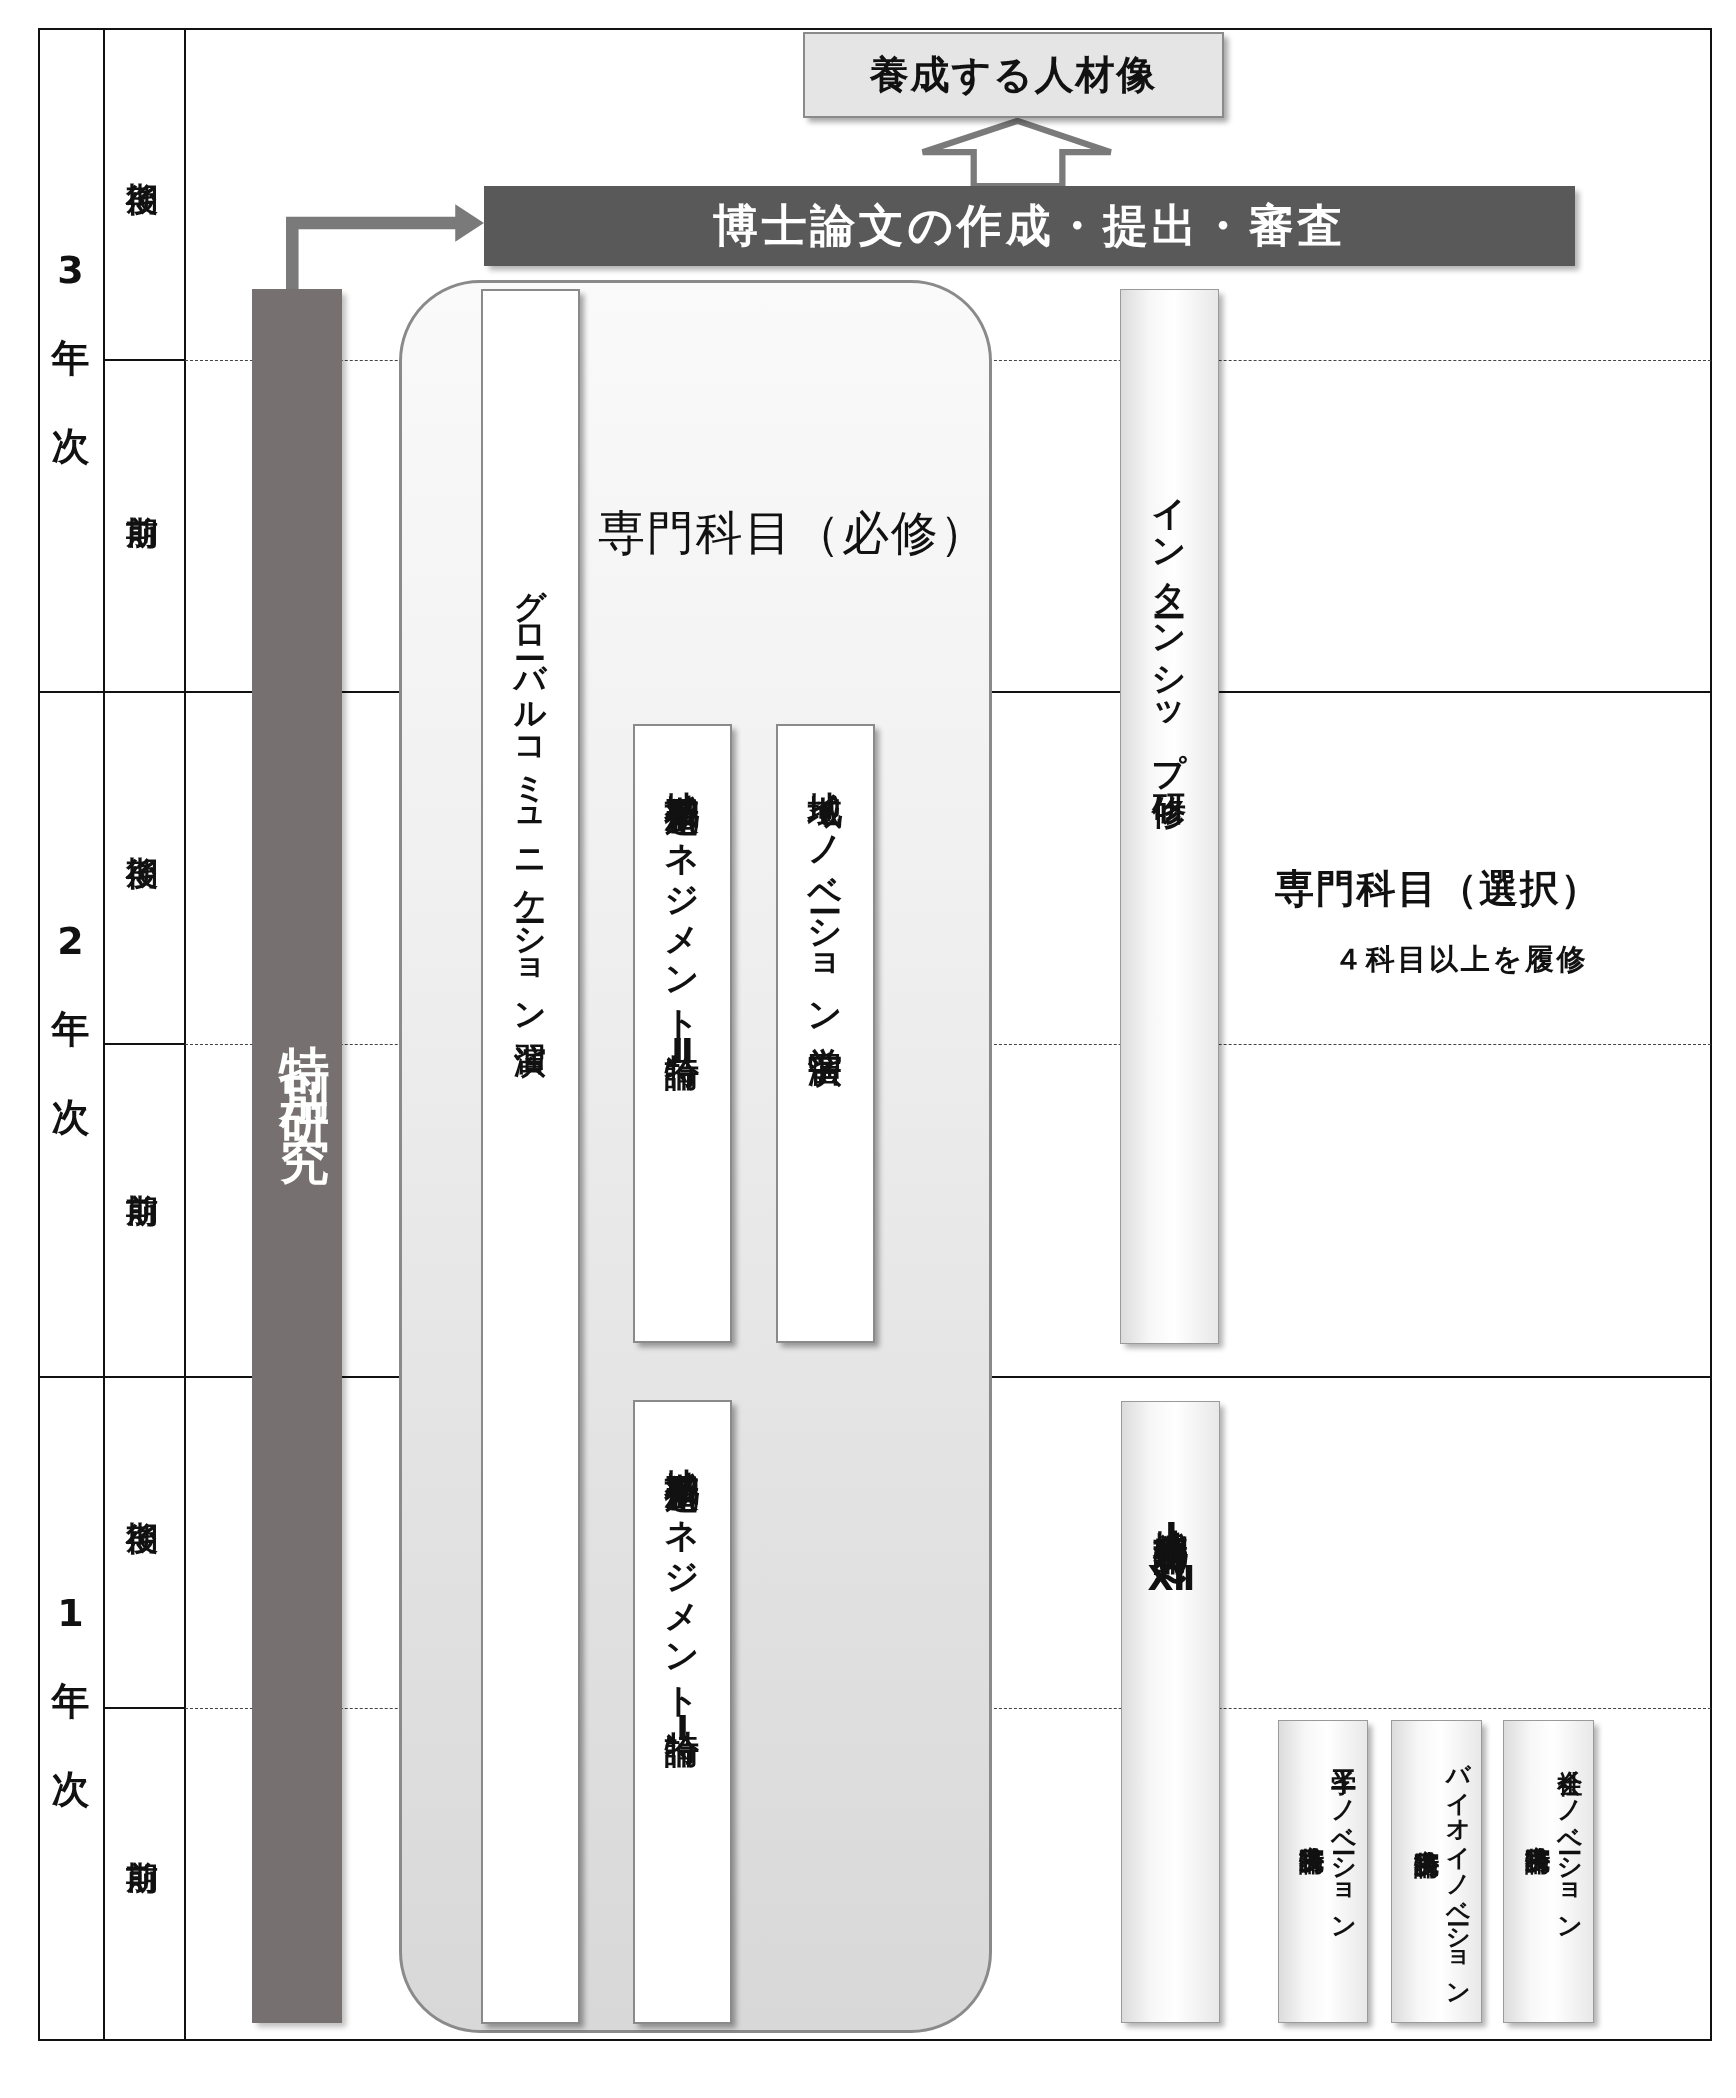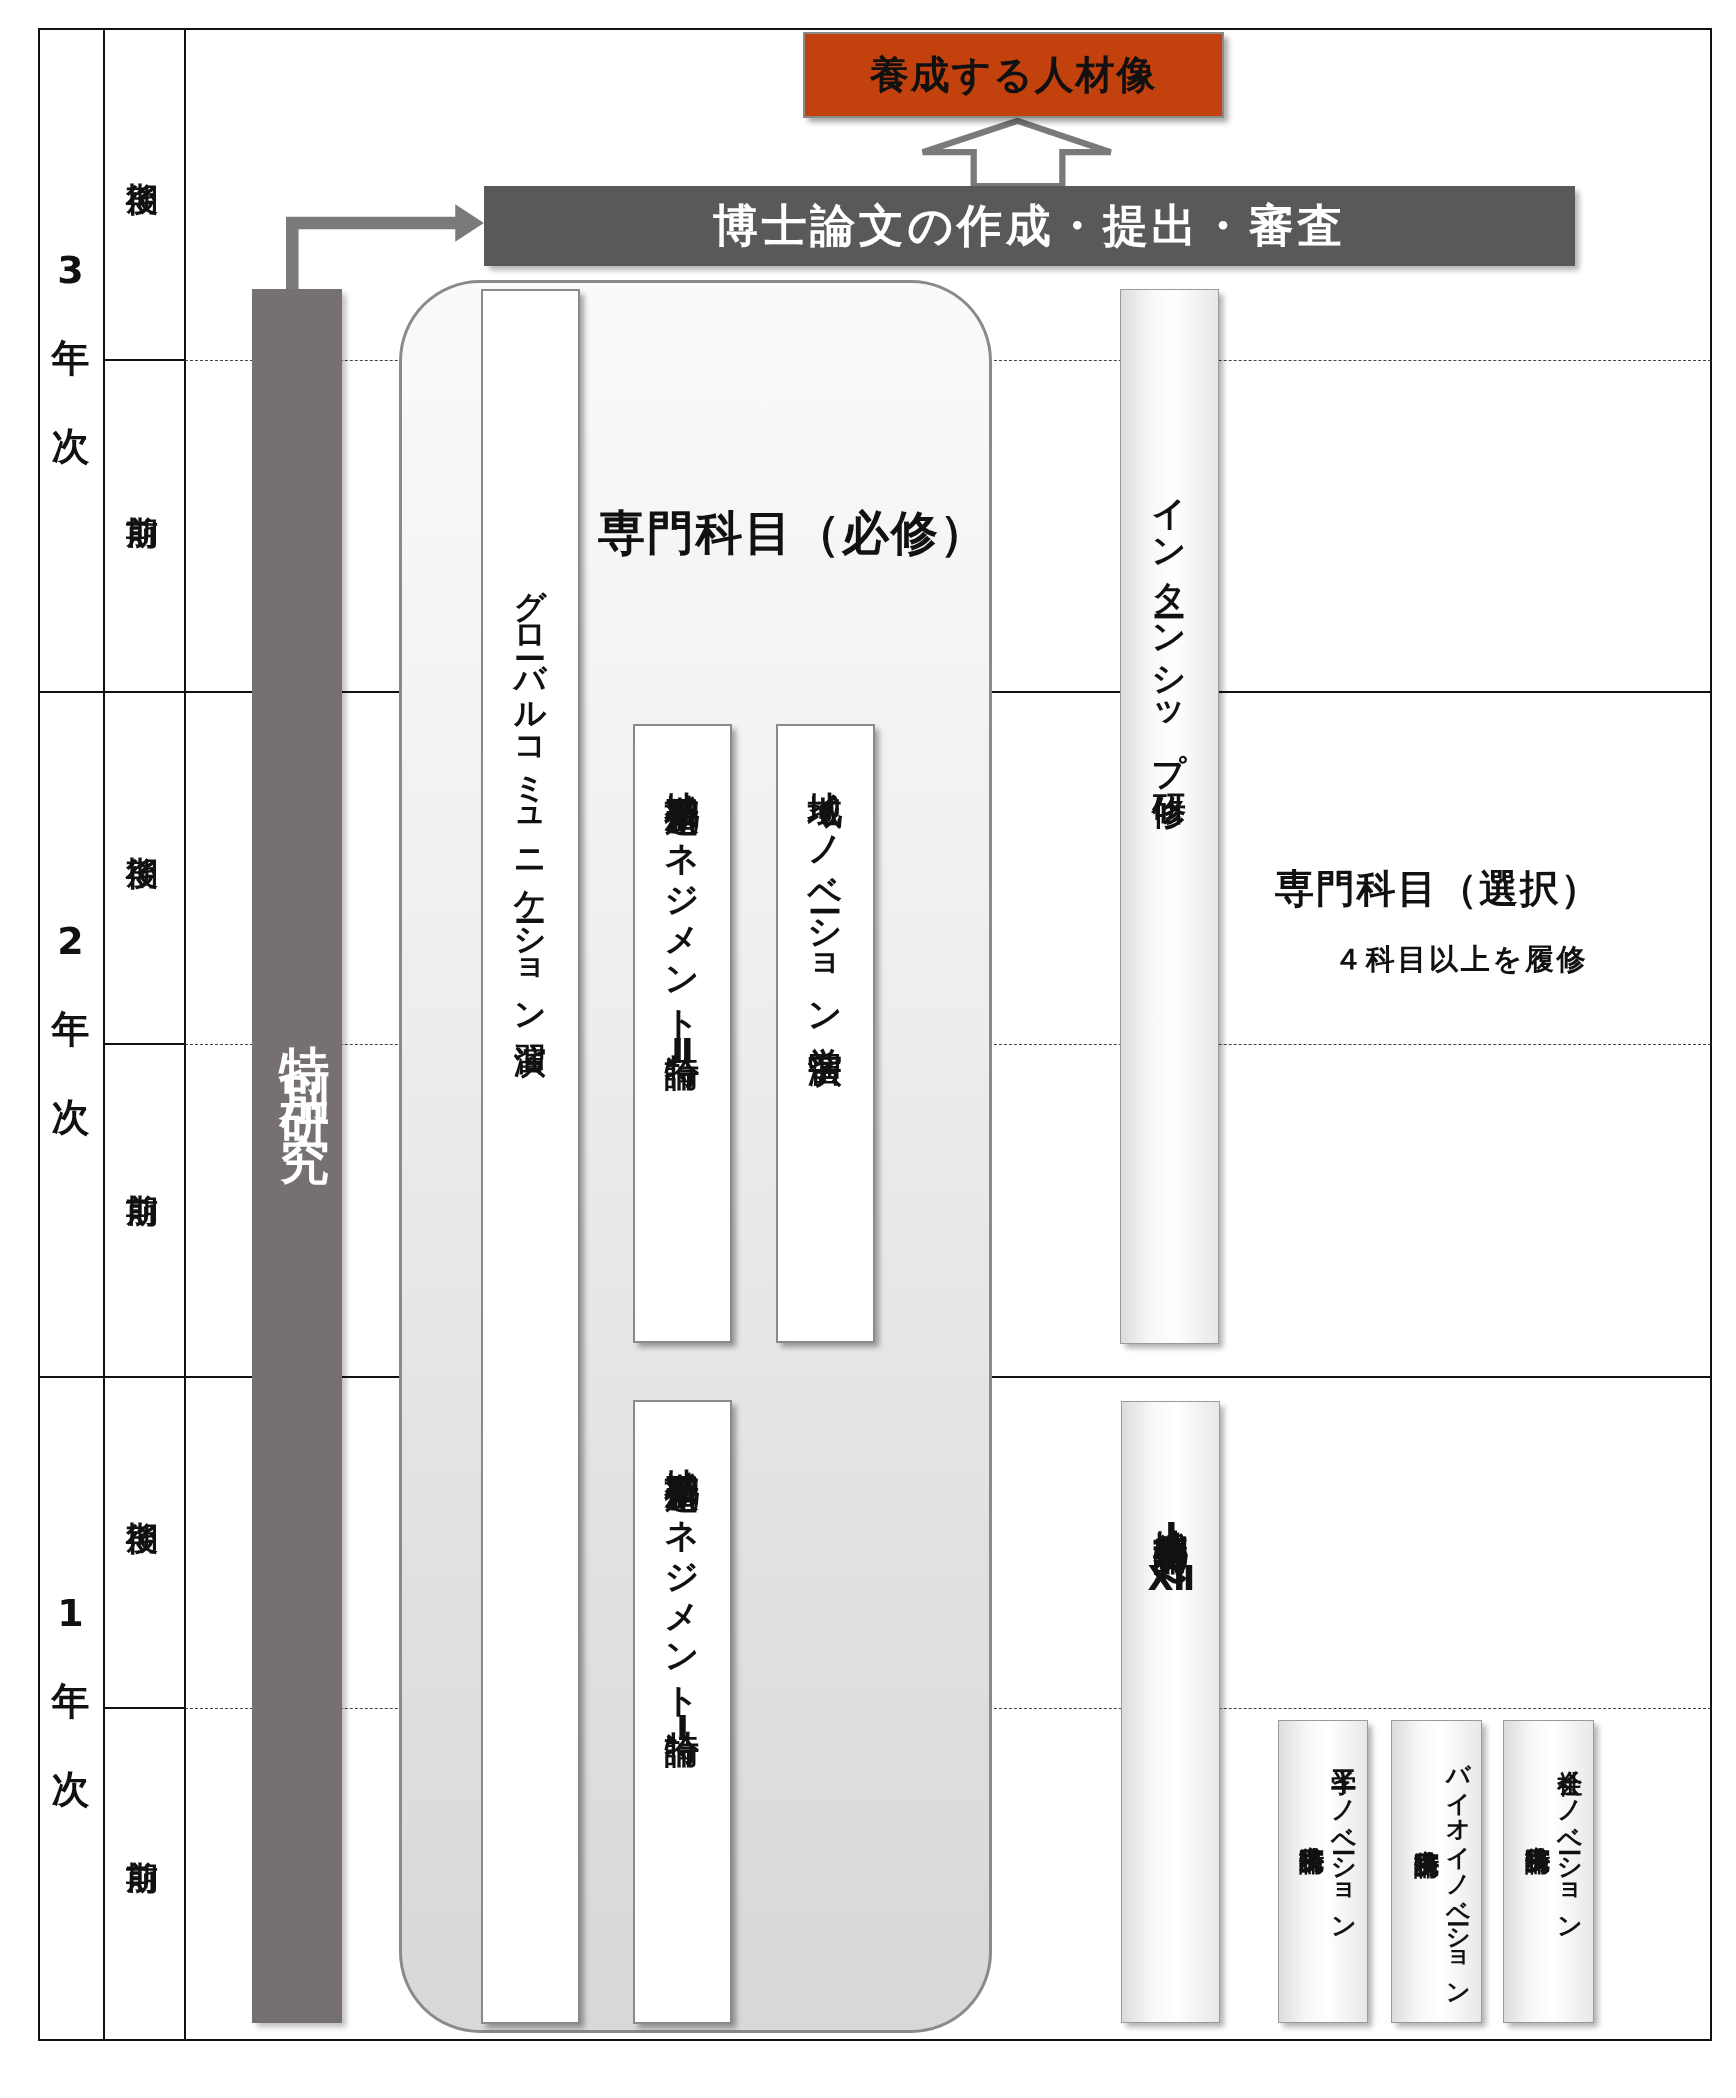"養成する人材像" div.abs { background: #c2410c -> #e5e5e5 }
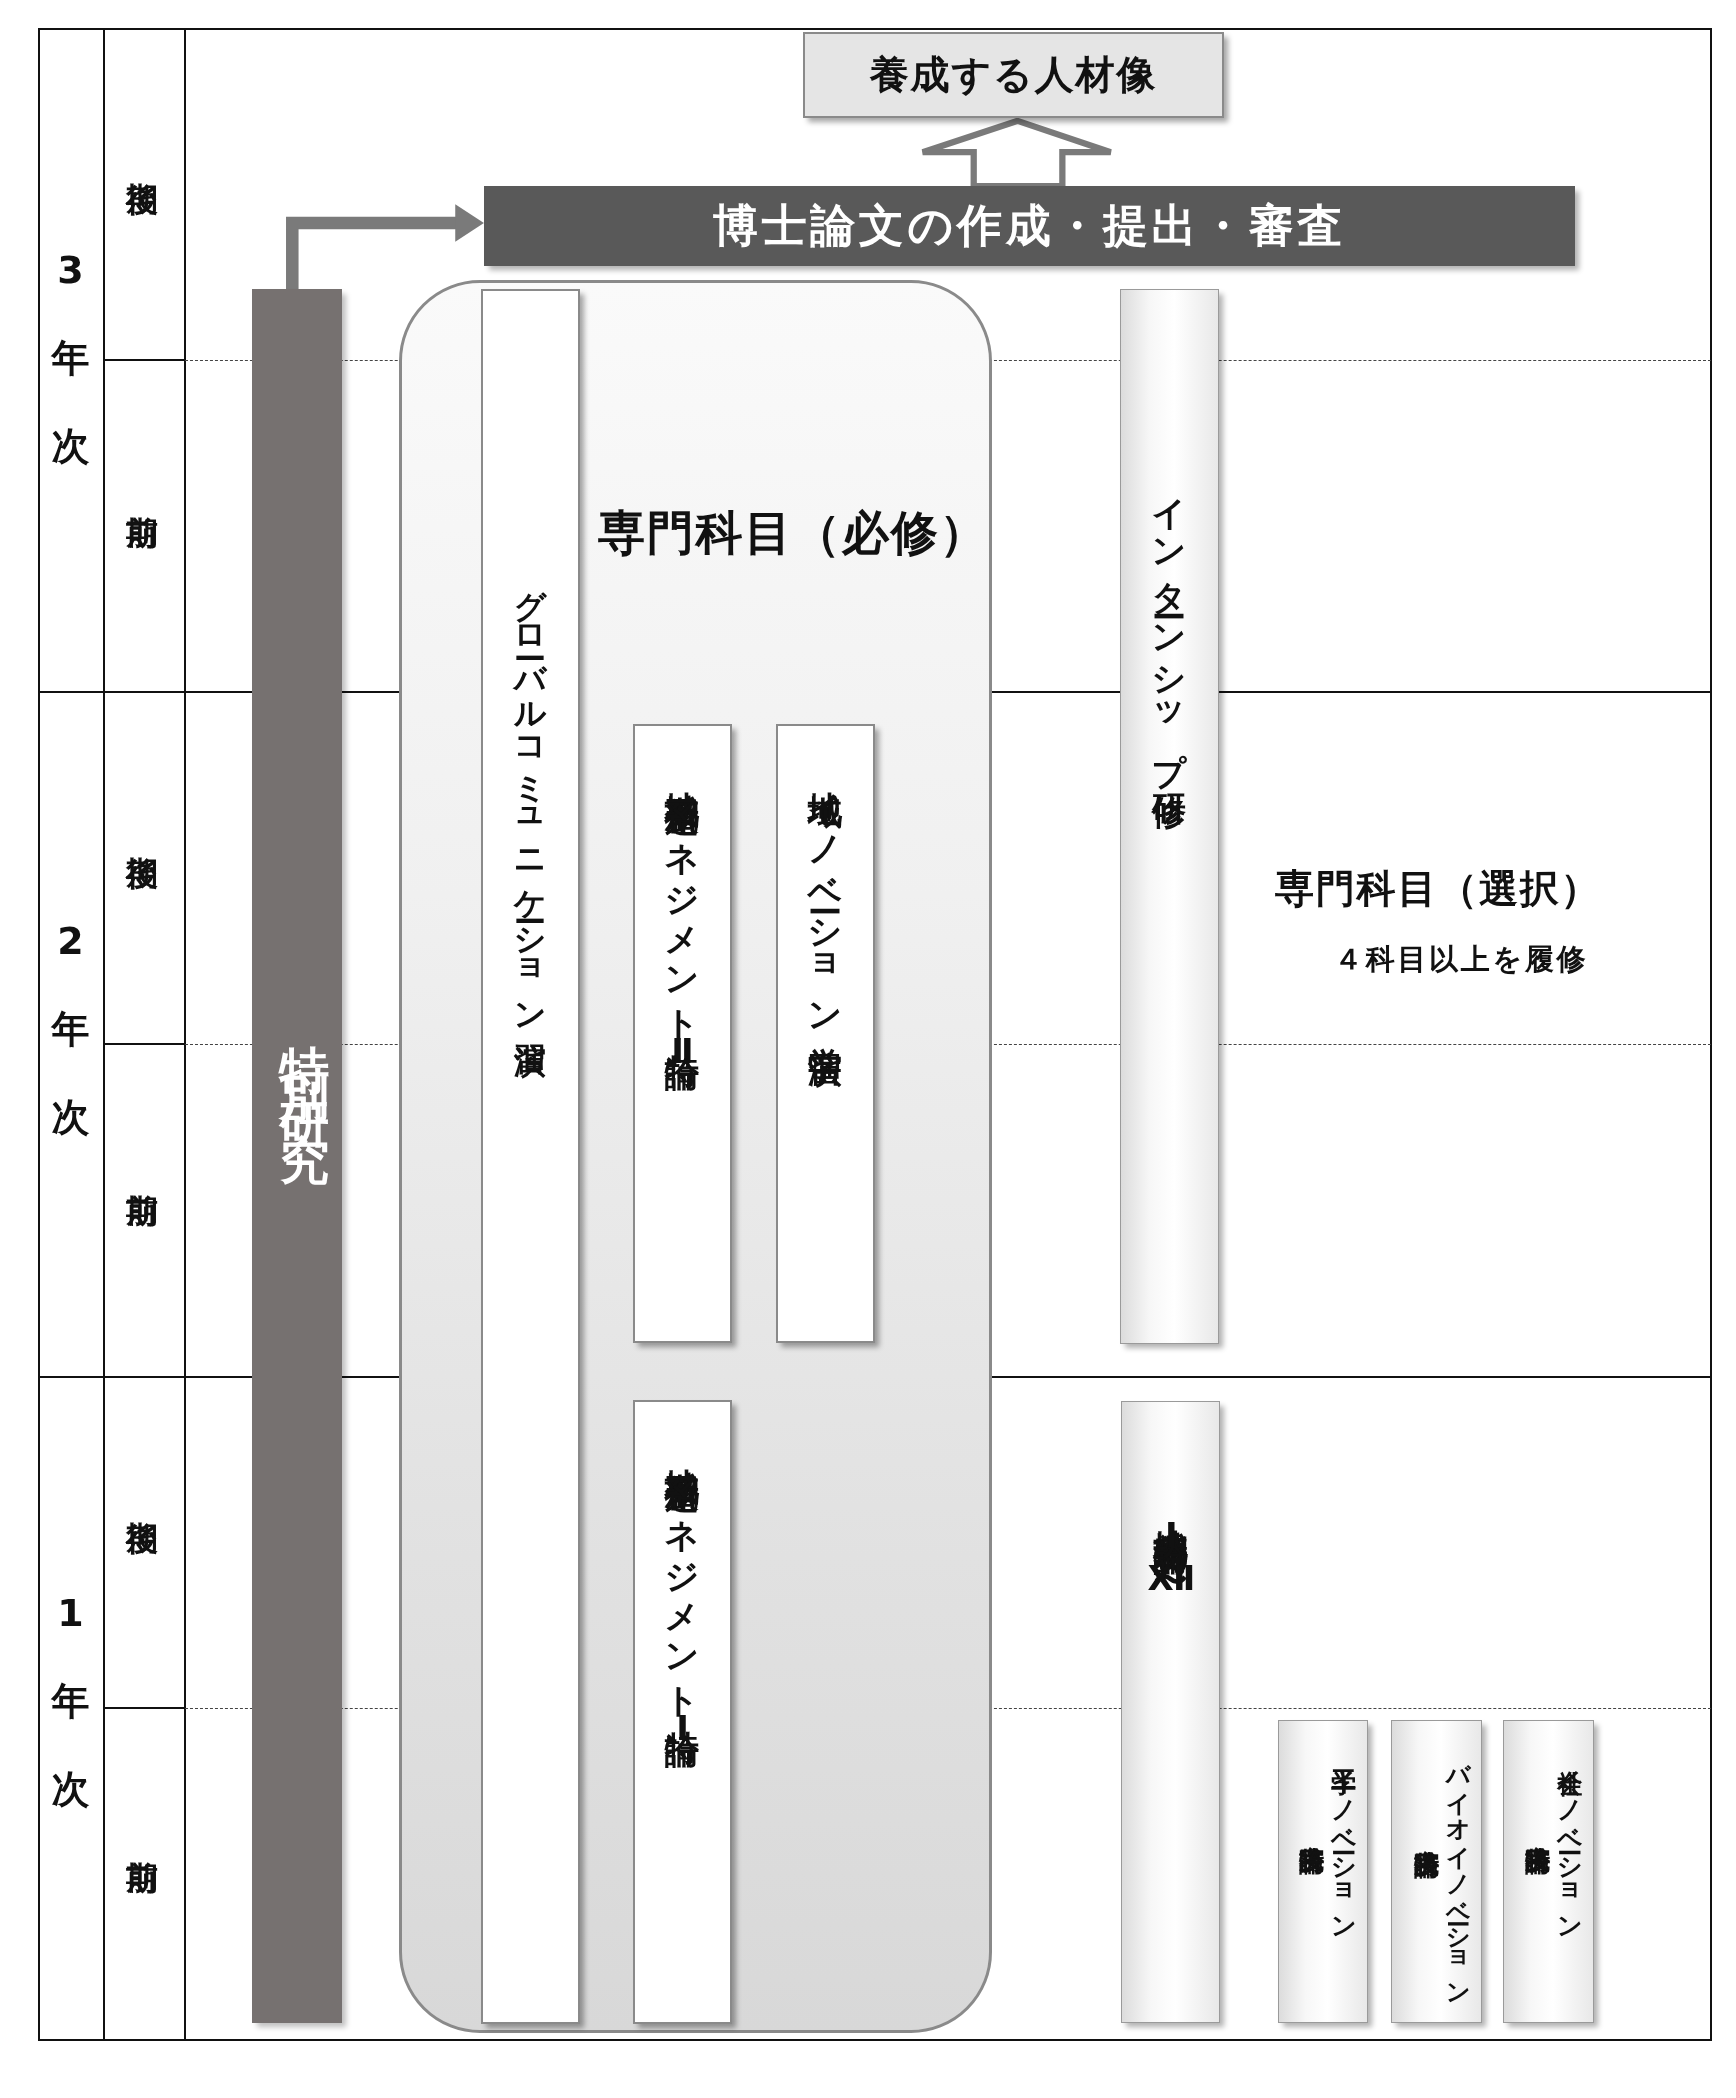"専門科目（必修）" div.abs { font-weight: bold -> normal }
